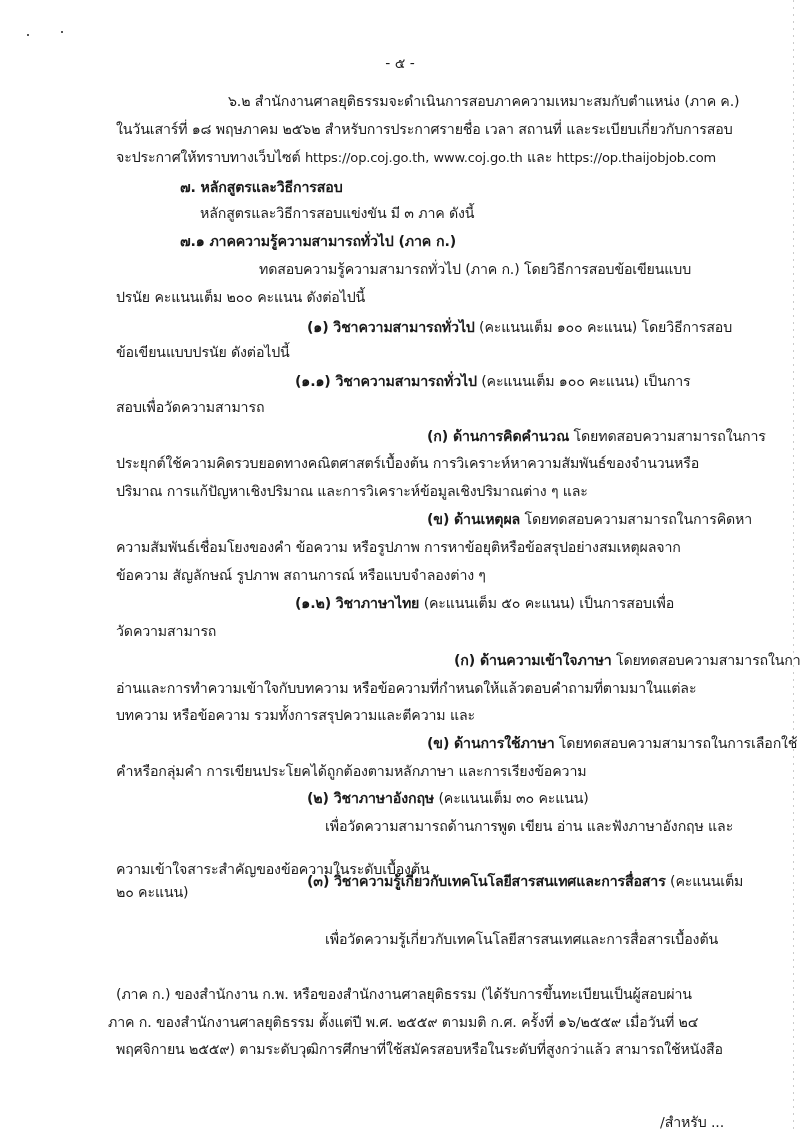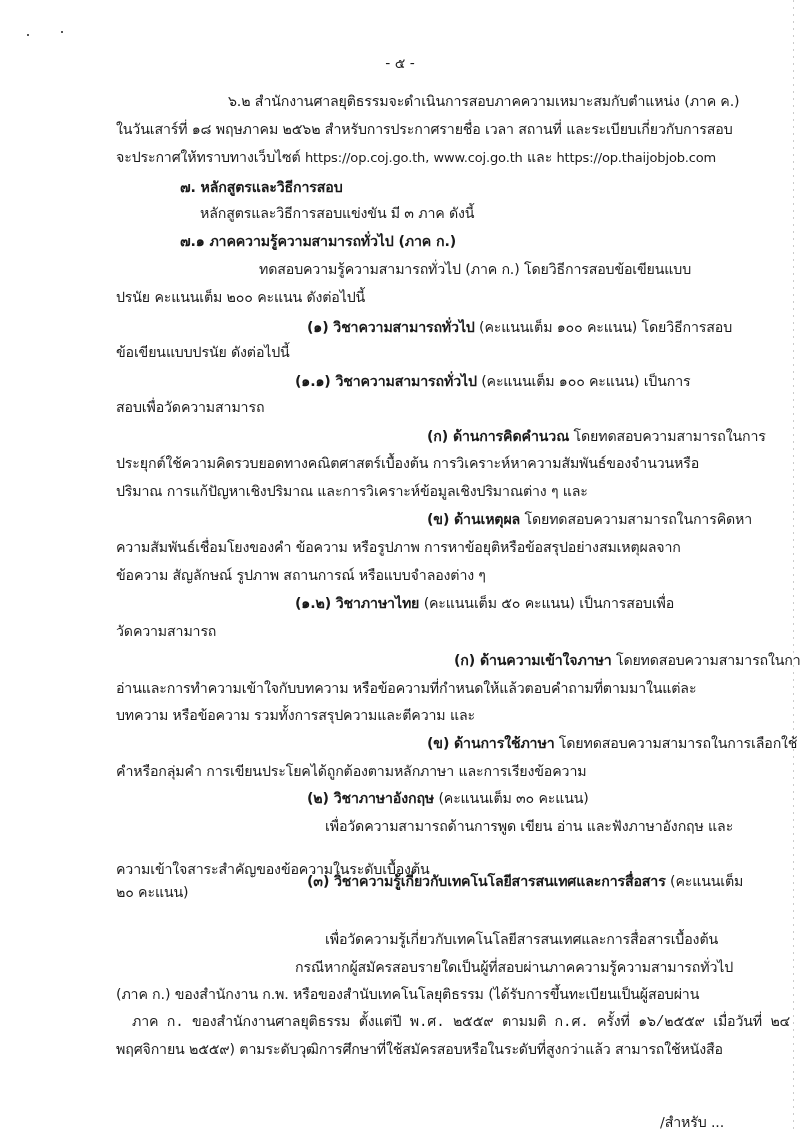"กรณีหากผู้สมัครสอบรายใดเป็นผู้ที่สอบผ่าน" div.ln { html: <div>กรณีหากผู้สมัครสอบรายใดเป็นผู้ที่สอบผ่านภาคความรู้ความสามารถทั่วไป</div> -> none }
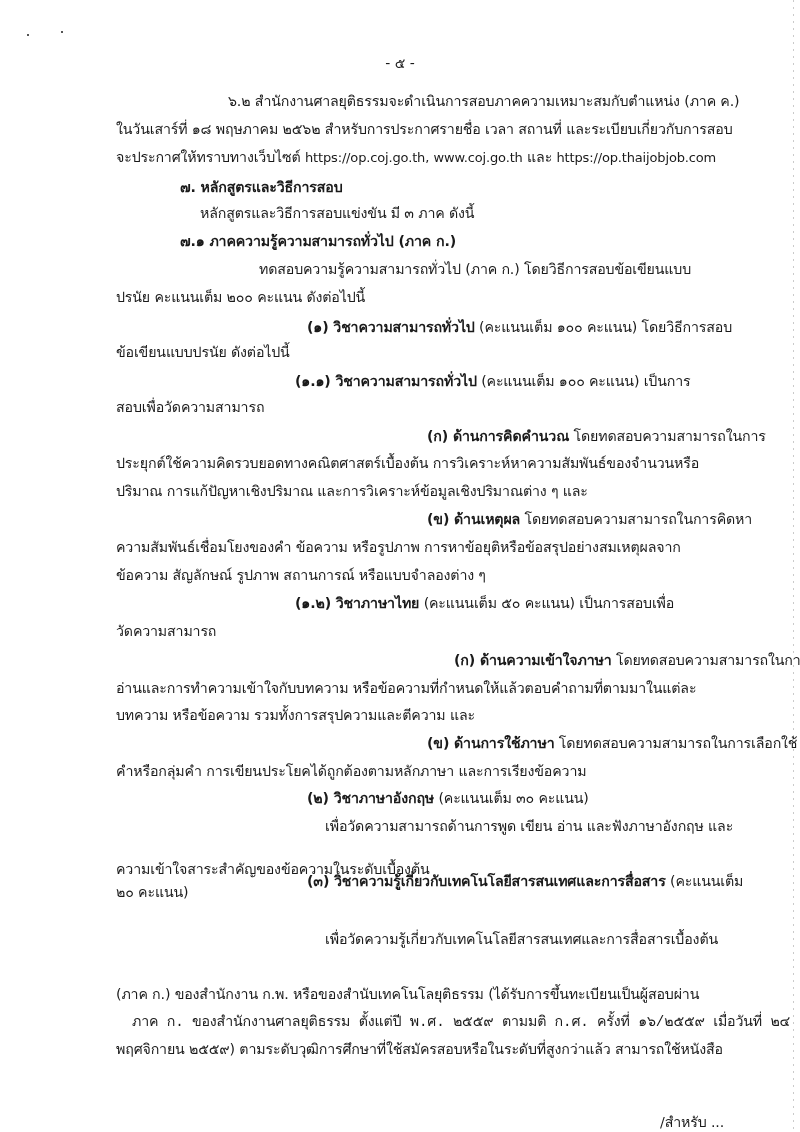"(ภาค ก.) ของสำนักงาน ก.พ." div.ln { text: หรือของสำนับเทคโนโลยุติธรรม -> หรือของสำนักงานศาลยุติธรรม }
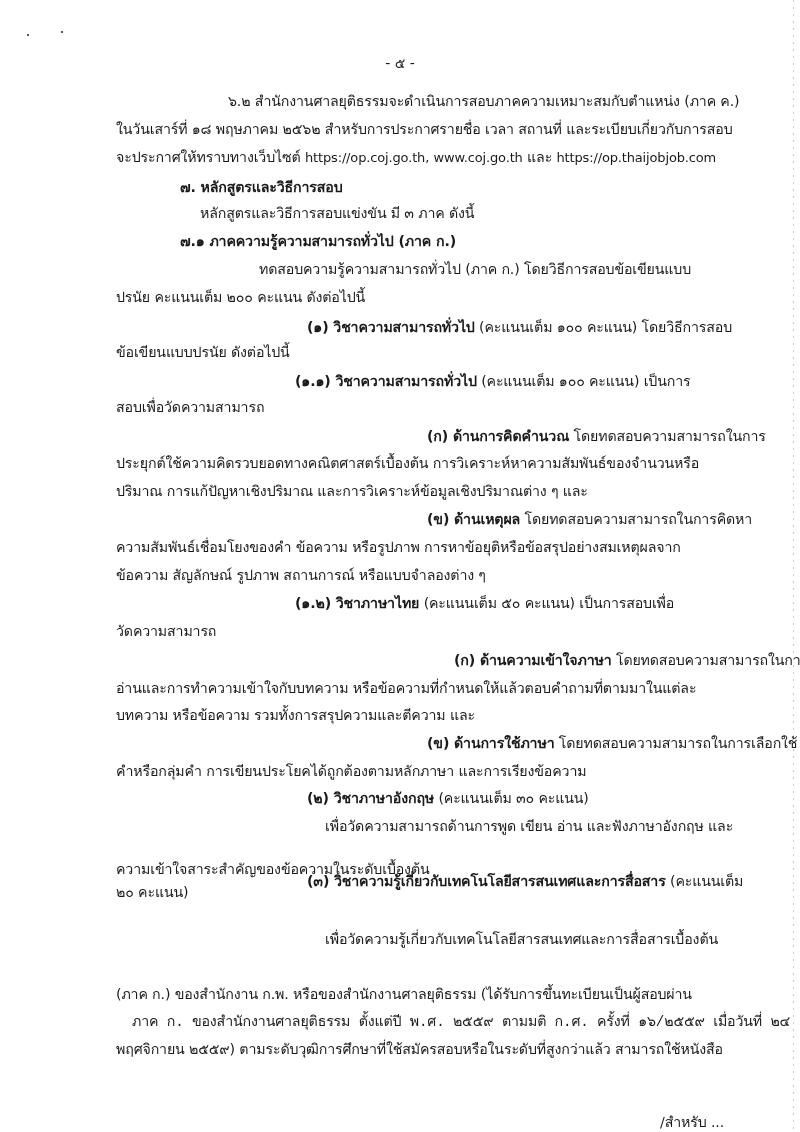"ภาค ก. ของสำนักงานศาลยุติธรรม ตั้งแต่ปี" div.ln { font-family: Liberation Mono, monospace -> none; left: 132px -> 108px }
